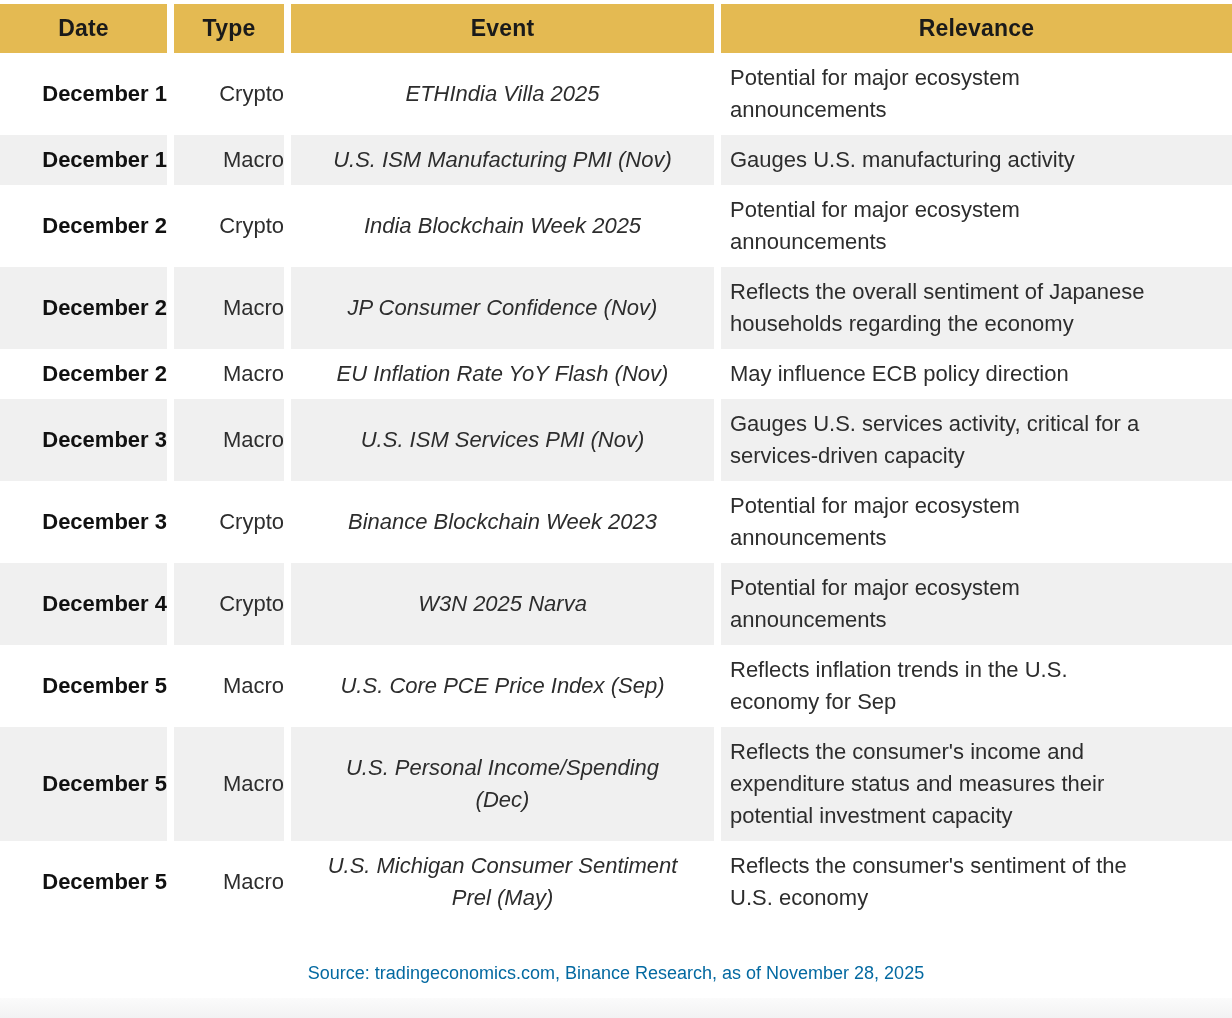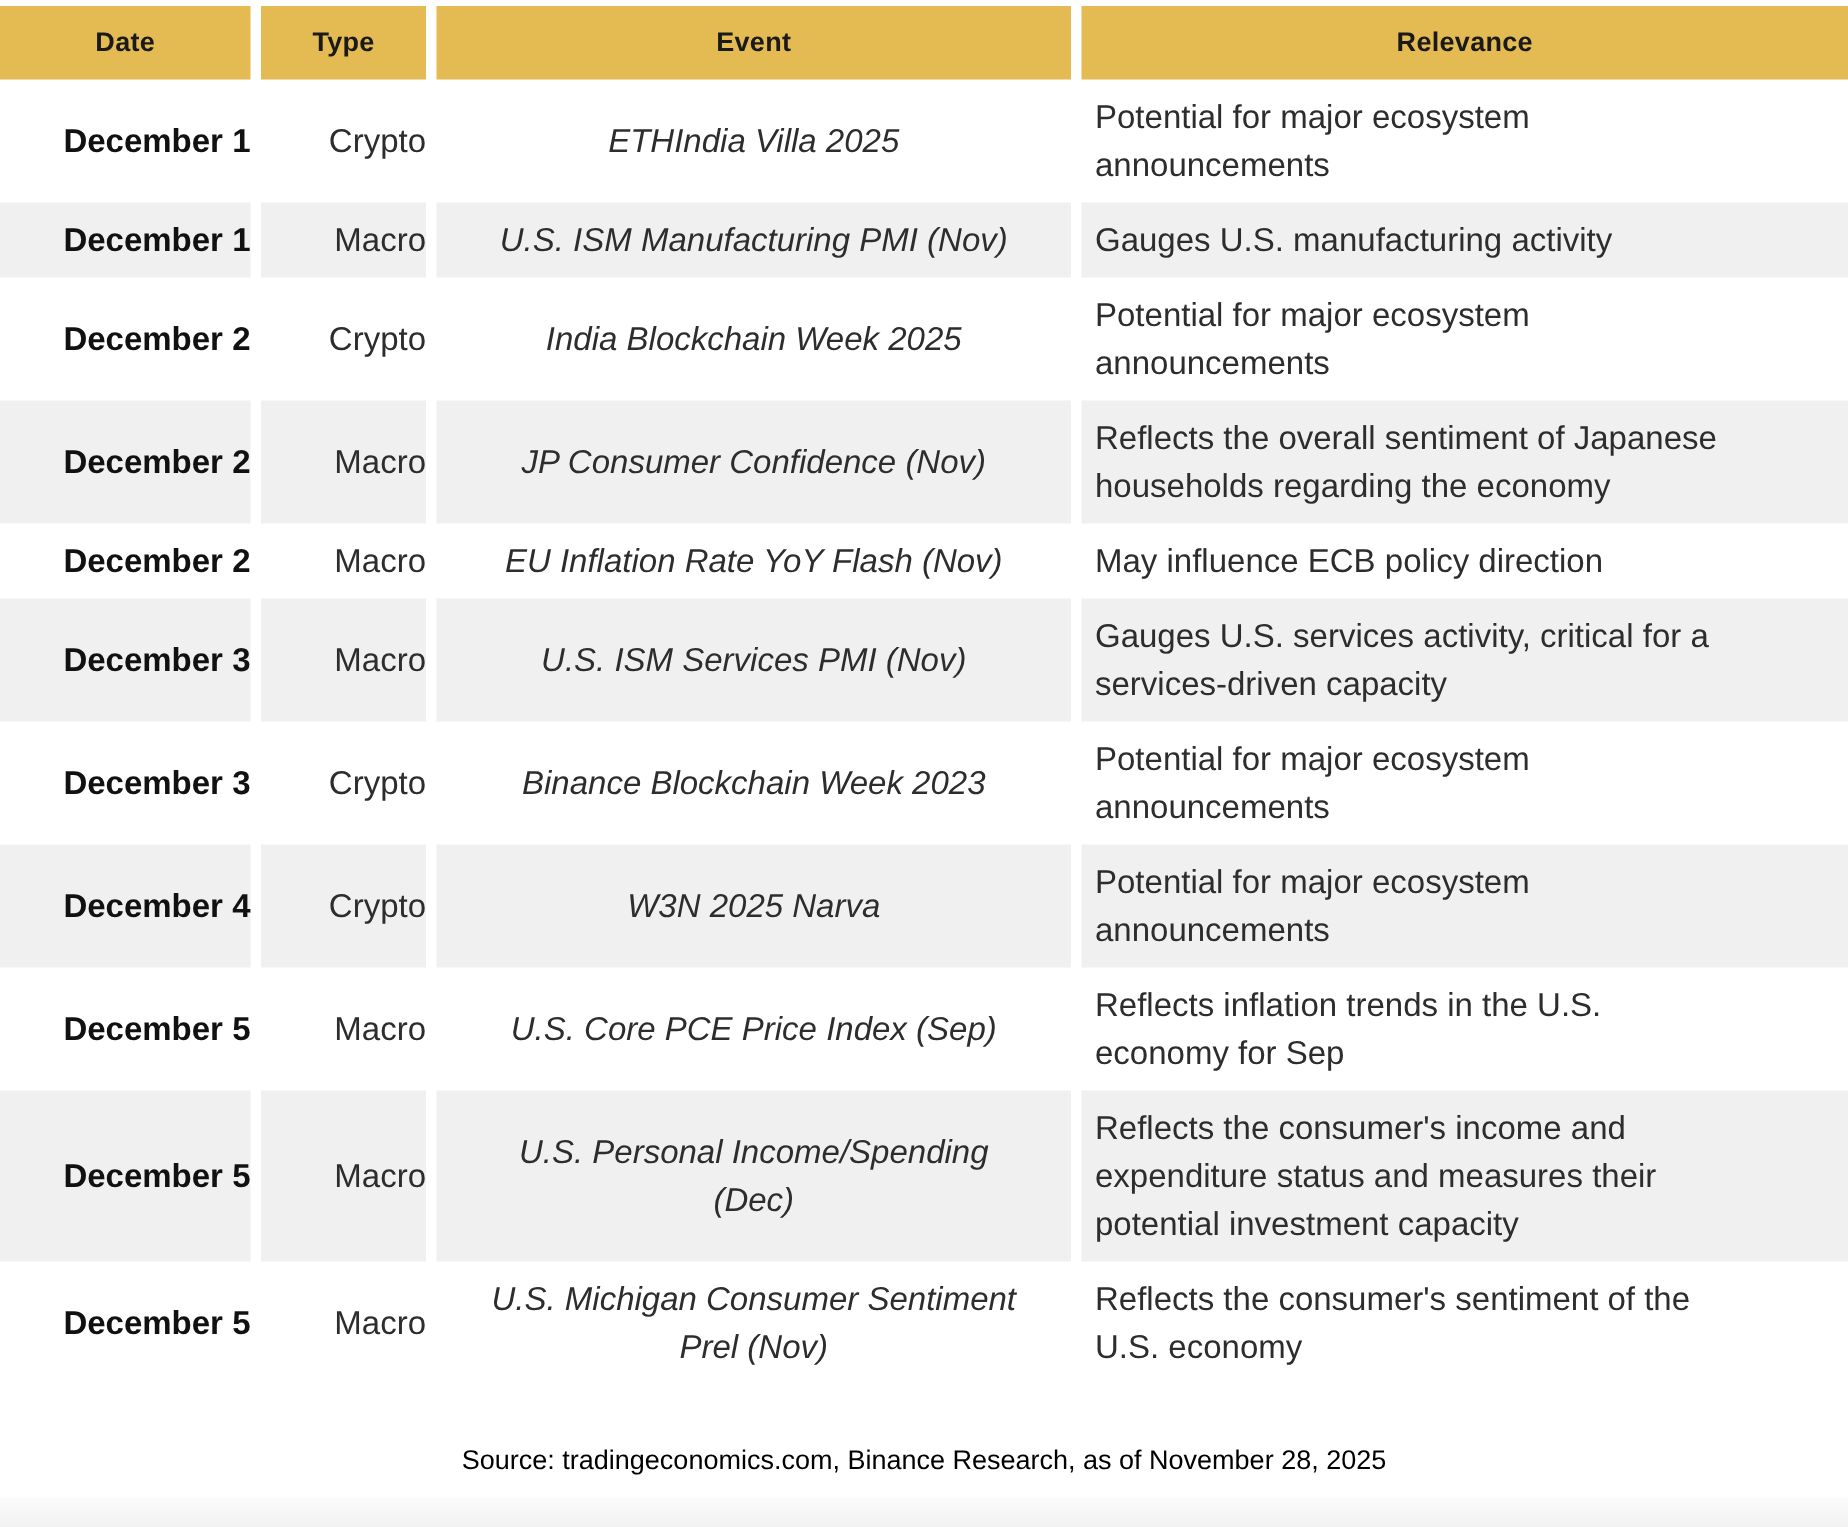"Date" .thead .hcell { font-size: 18px -> 23px }
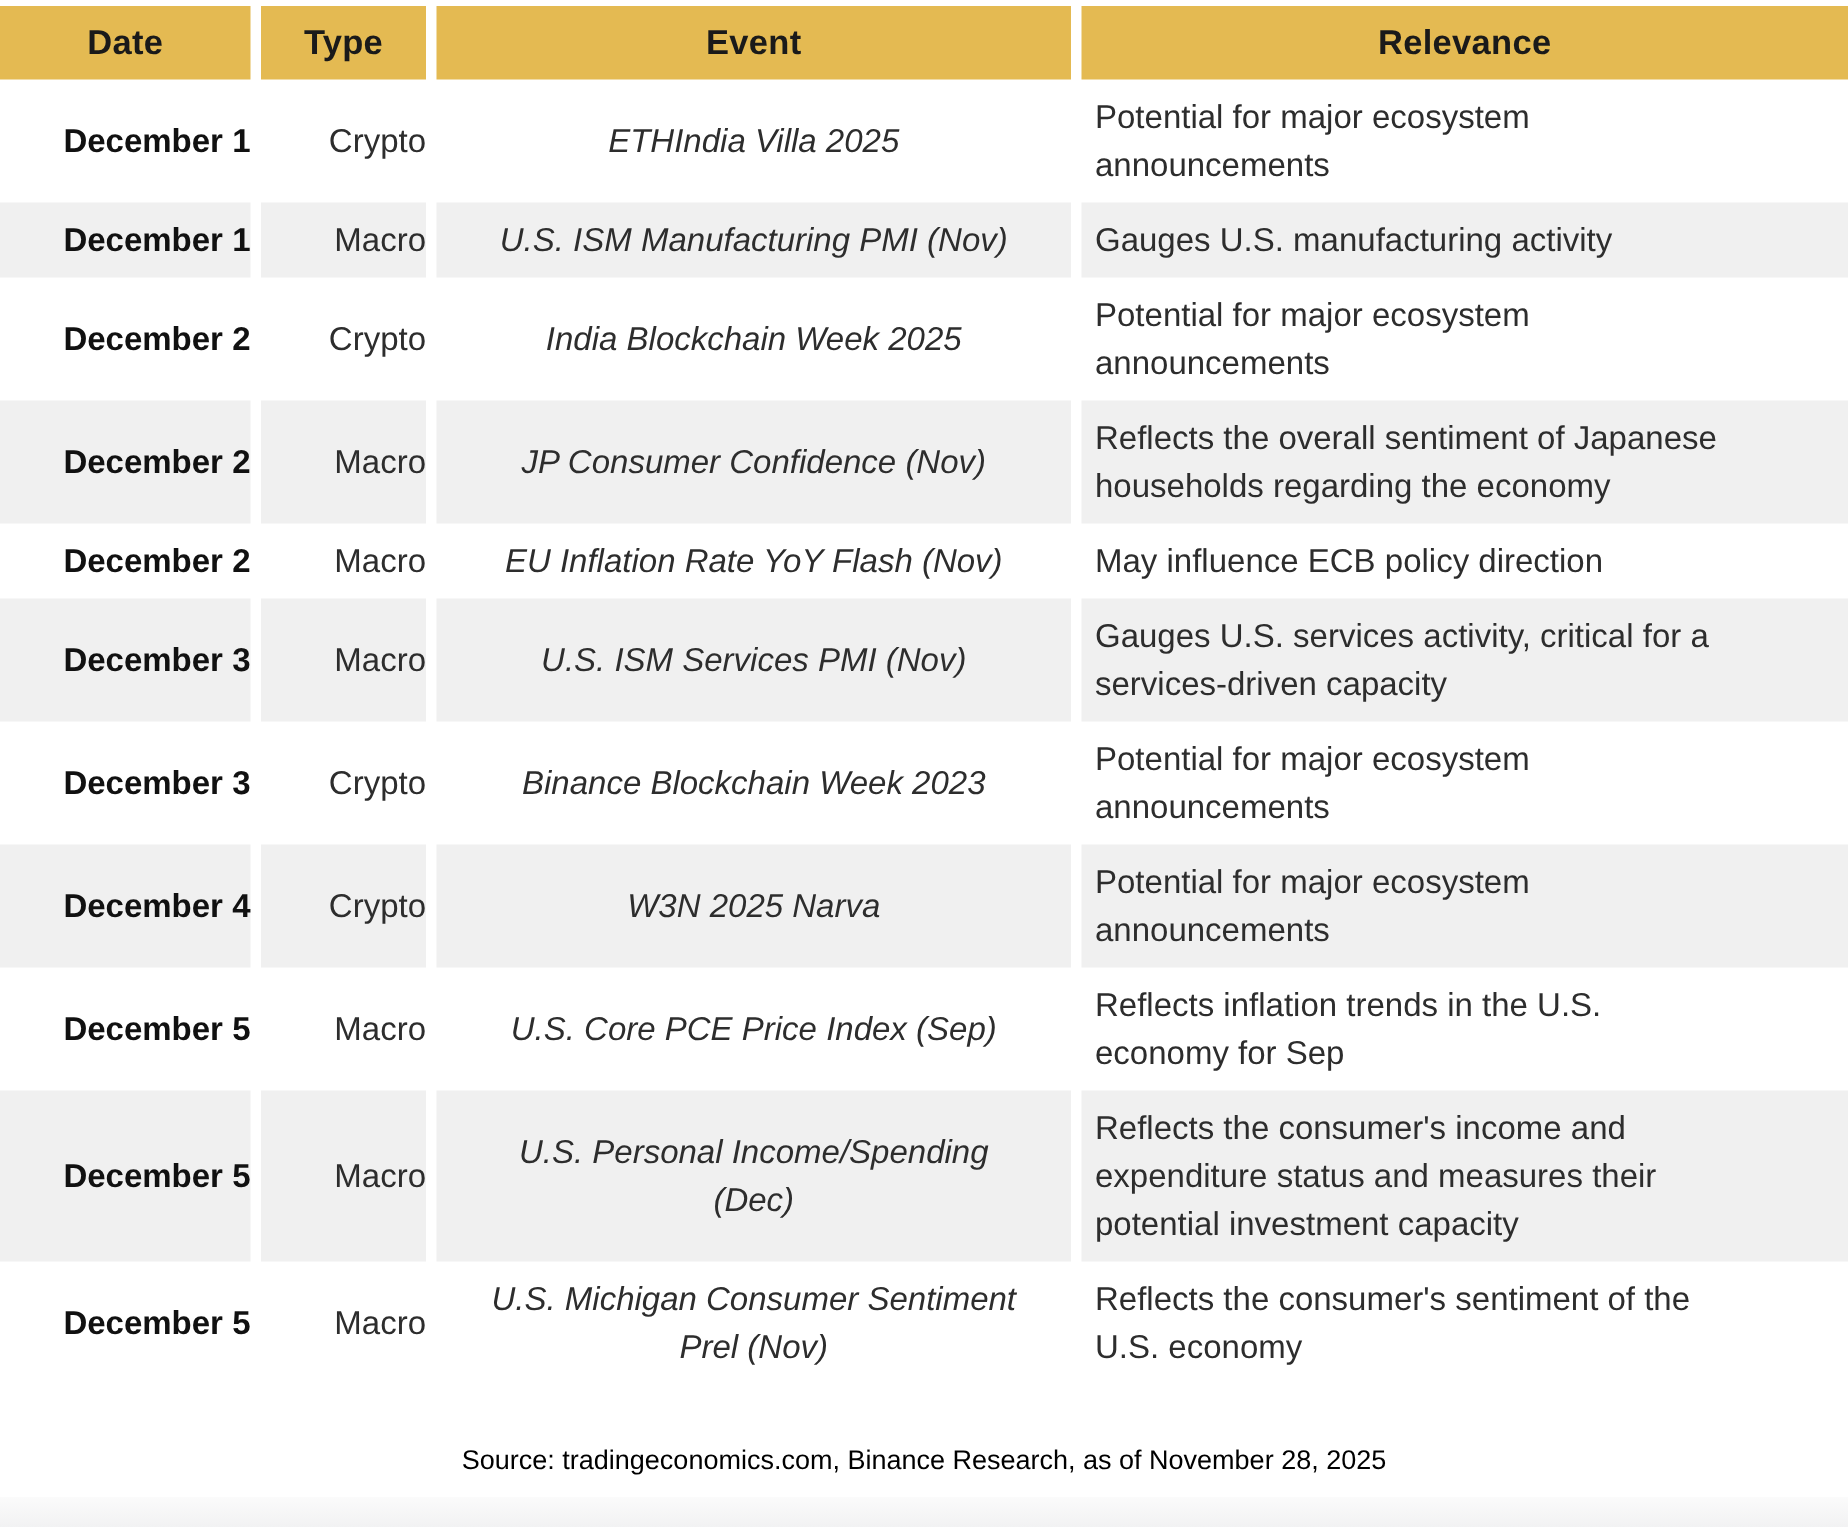"U.S. Michigan Consumer Sentiment" span { text: Nov -> May }
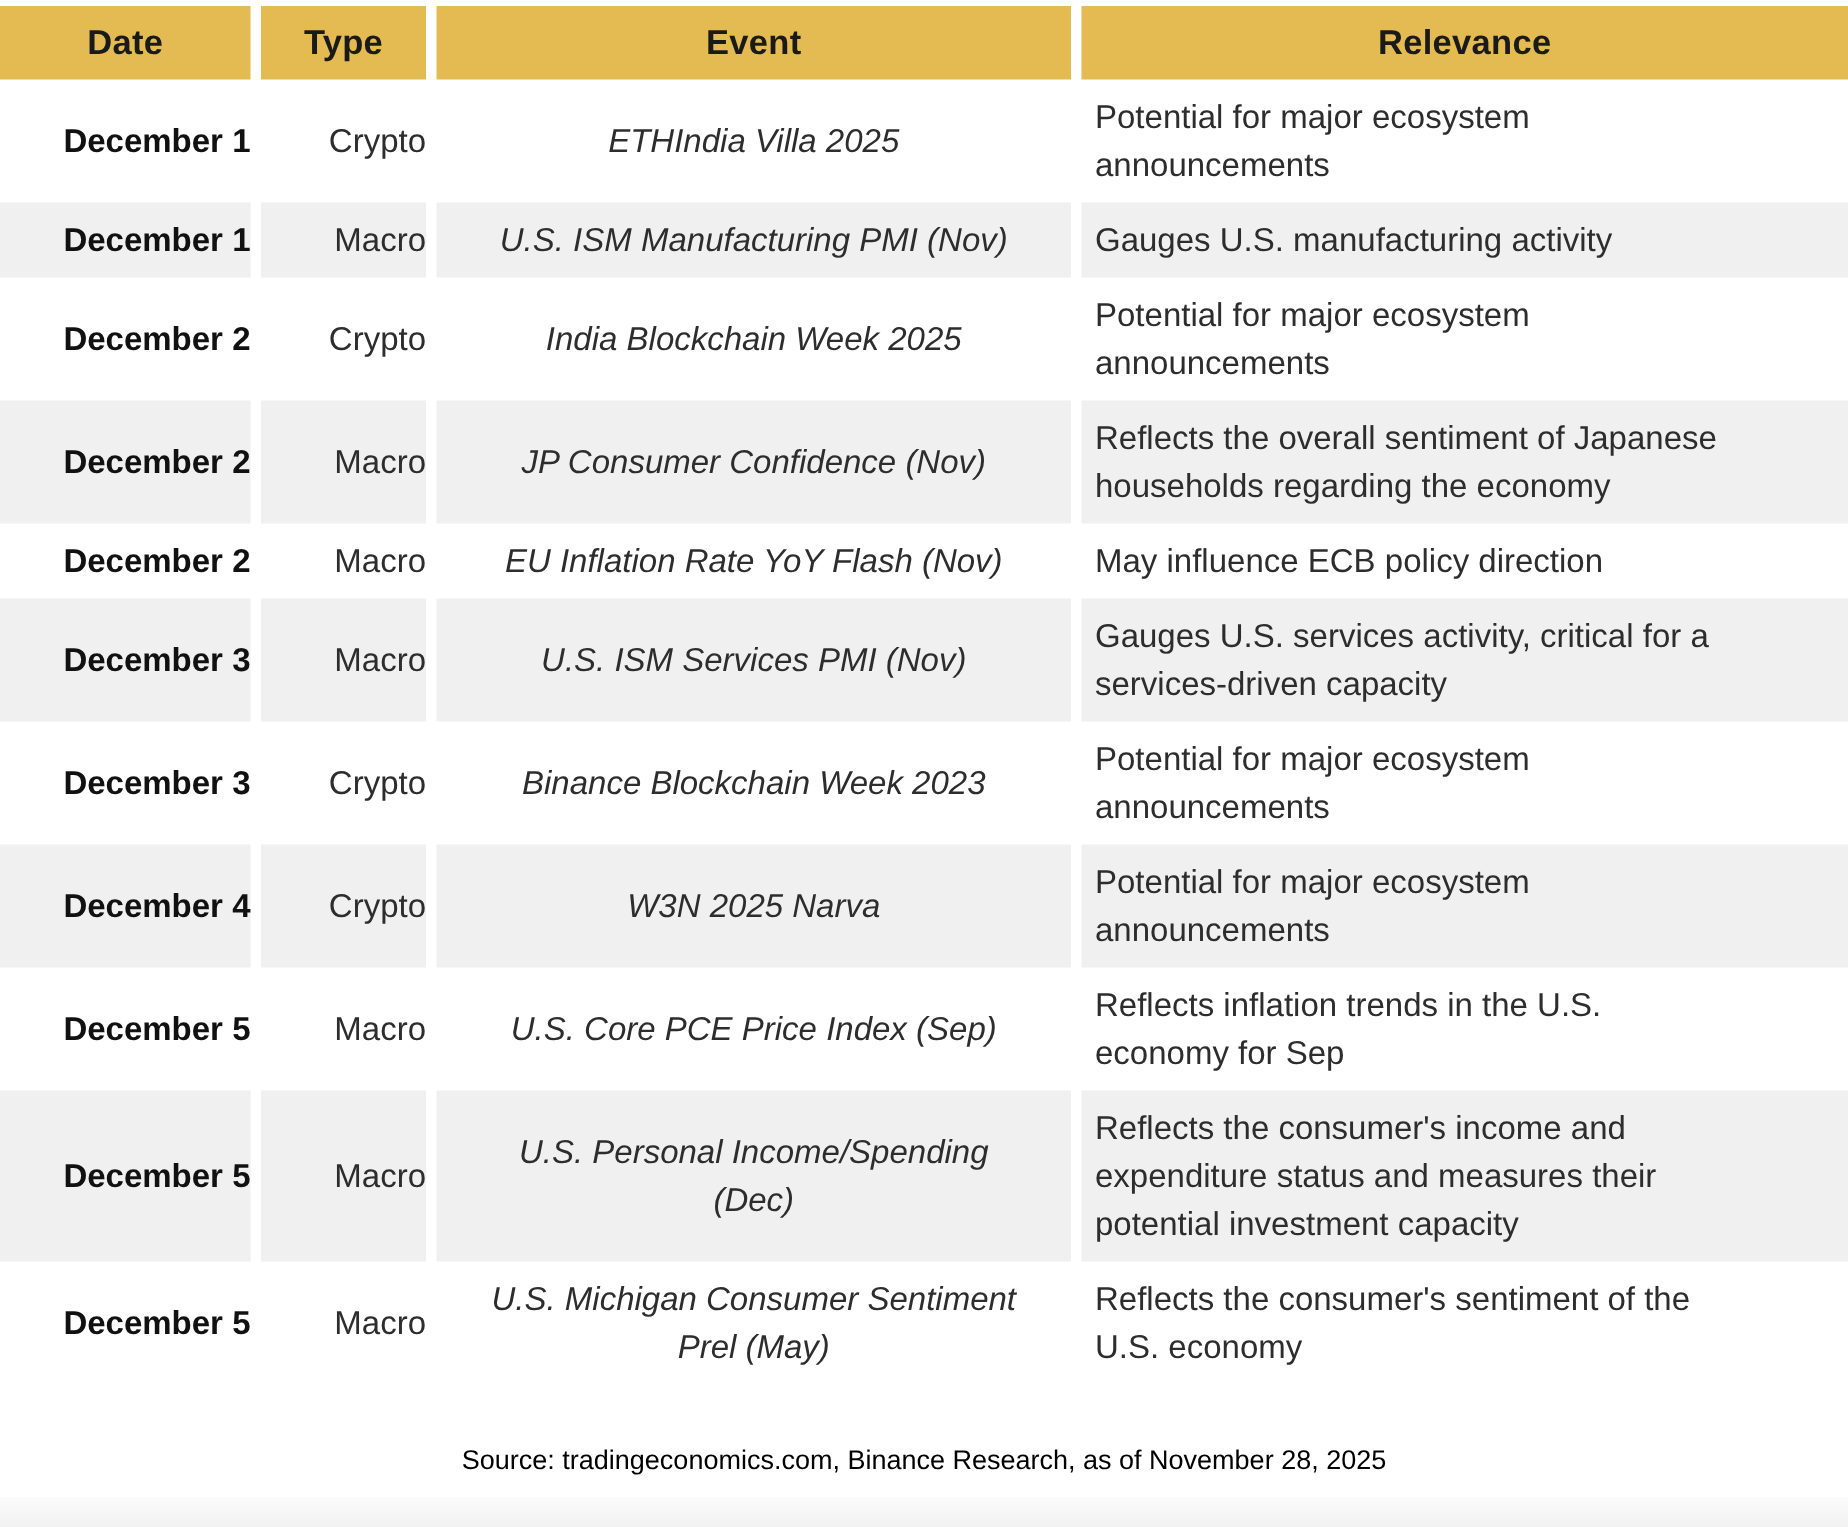"Source: tradingeconomics.com, Binance" .source { color: #000000 -> #0369a1 }
